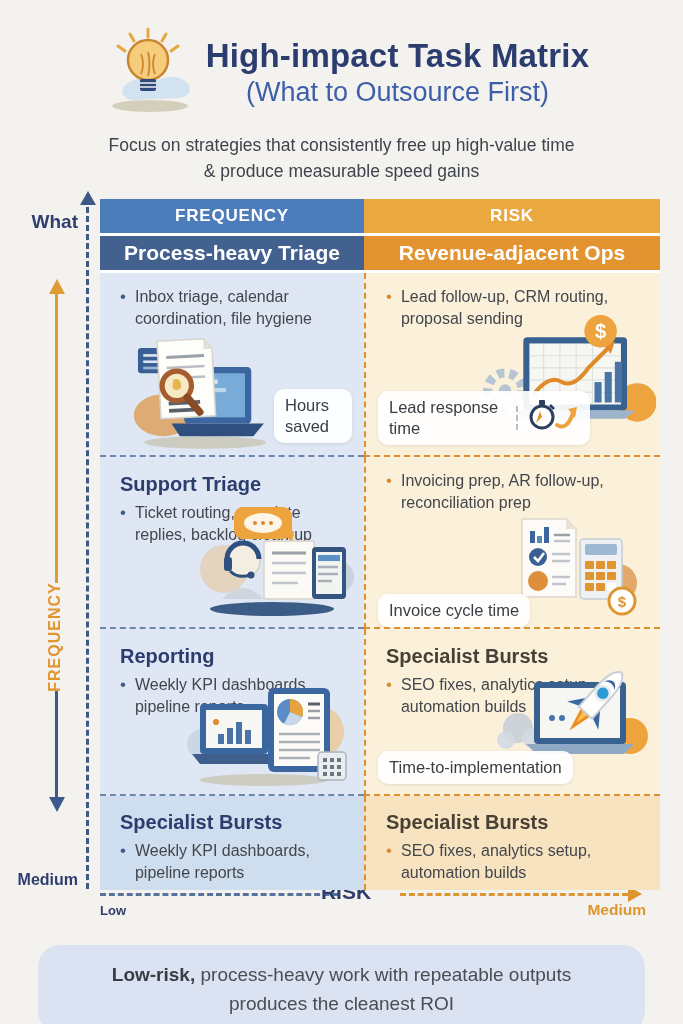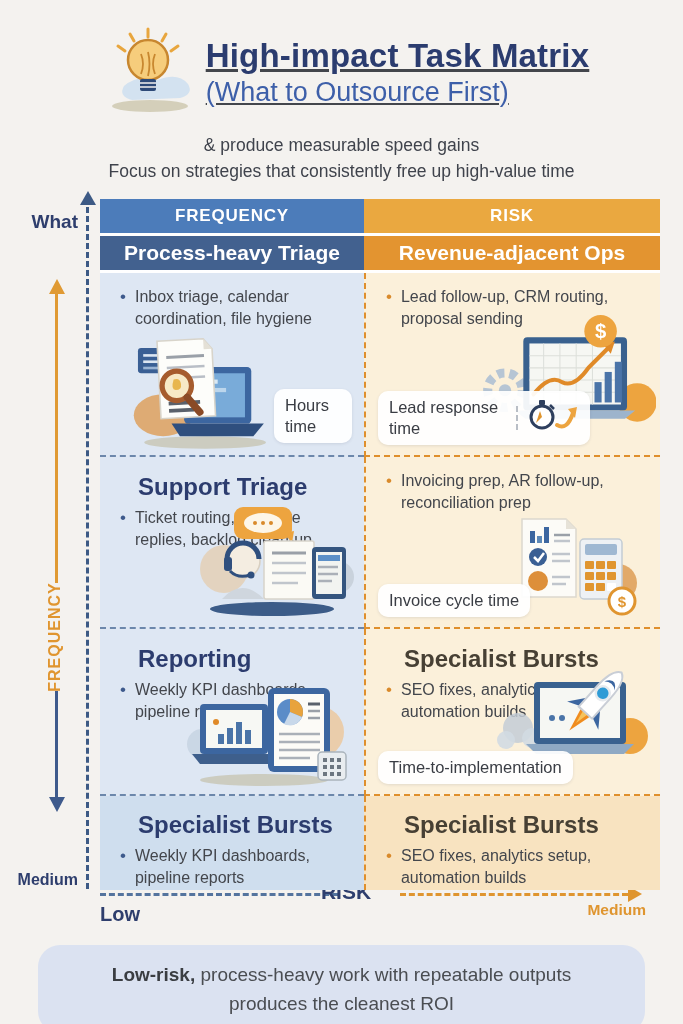"High-impact Task Matrix" .titles { text-align: left -> center; text-decoration: underline -> none }
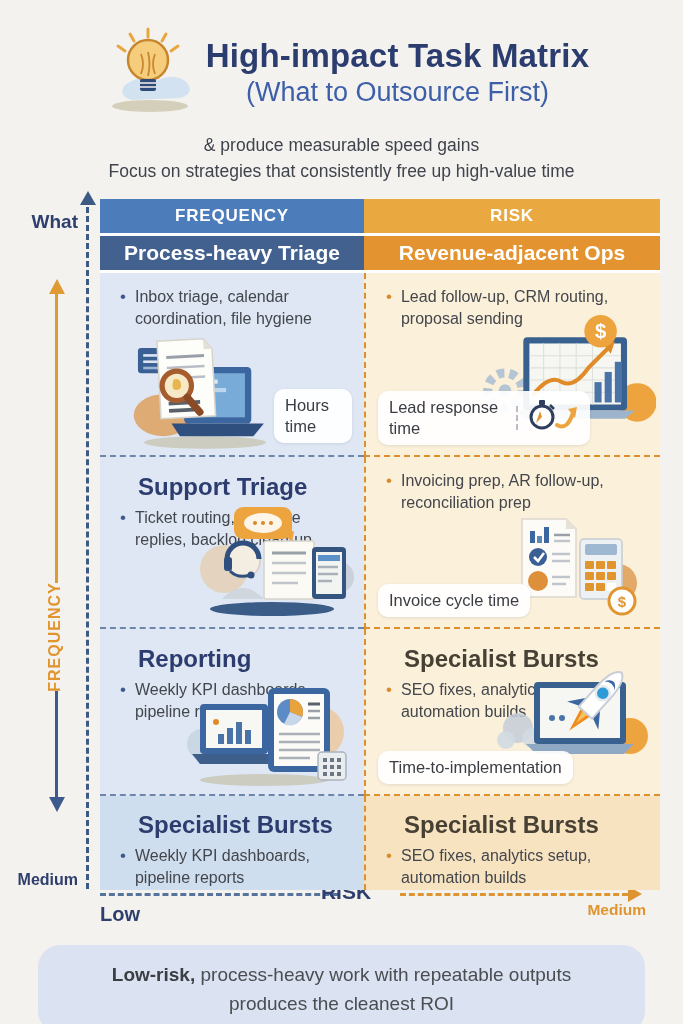"& produce measurable speed gains" div { order: before "Focus on strategies that consistently" -> after "Focus on strategies that consistently" }
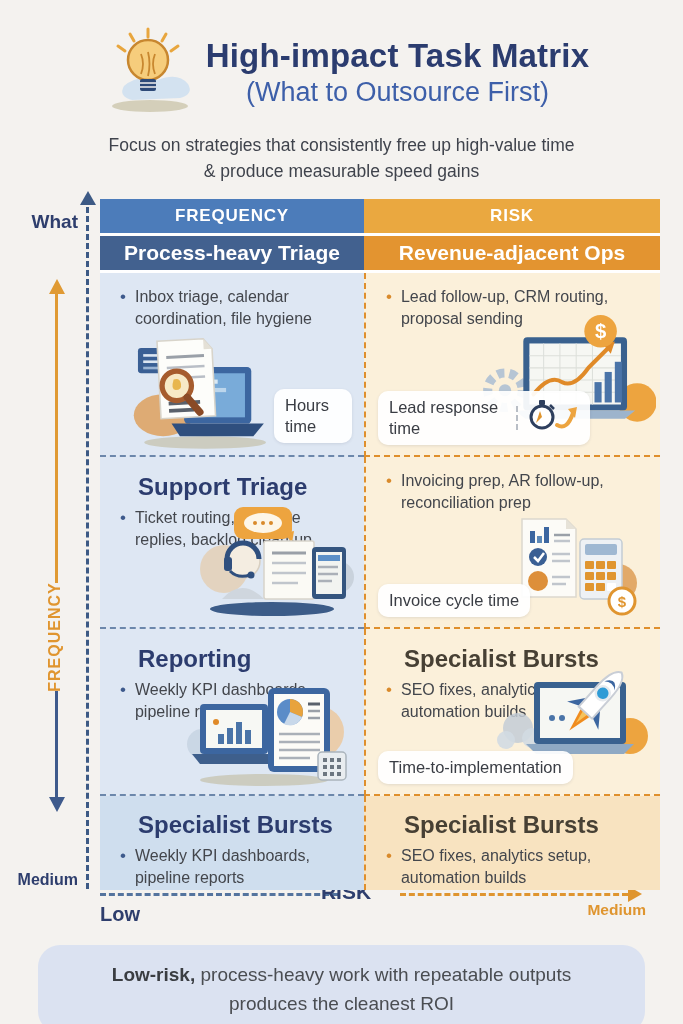"Hours time" div.badge { text: time -> saved }
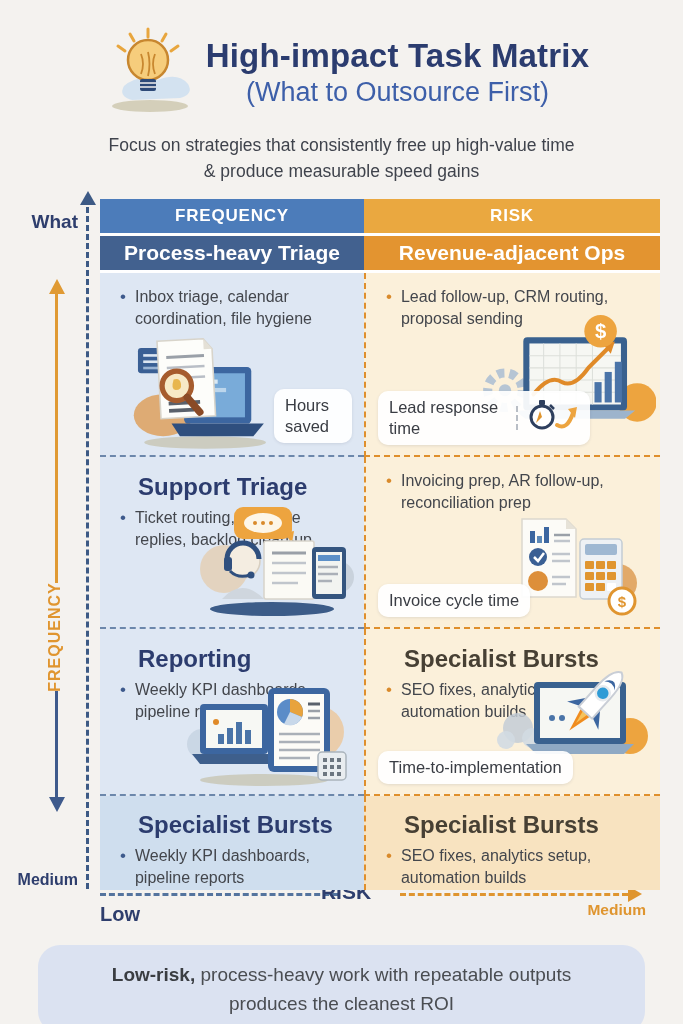"Support Triage" .cell-title { font-size: 24px -> 20px; margin: 3px 0 6px 22px -> 3px 0 6px 4px }
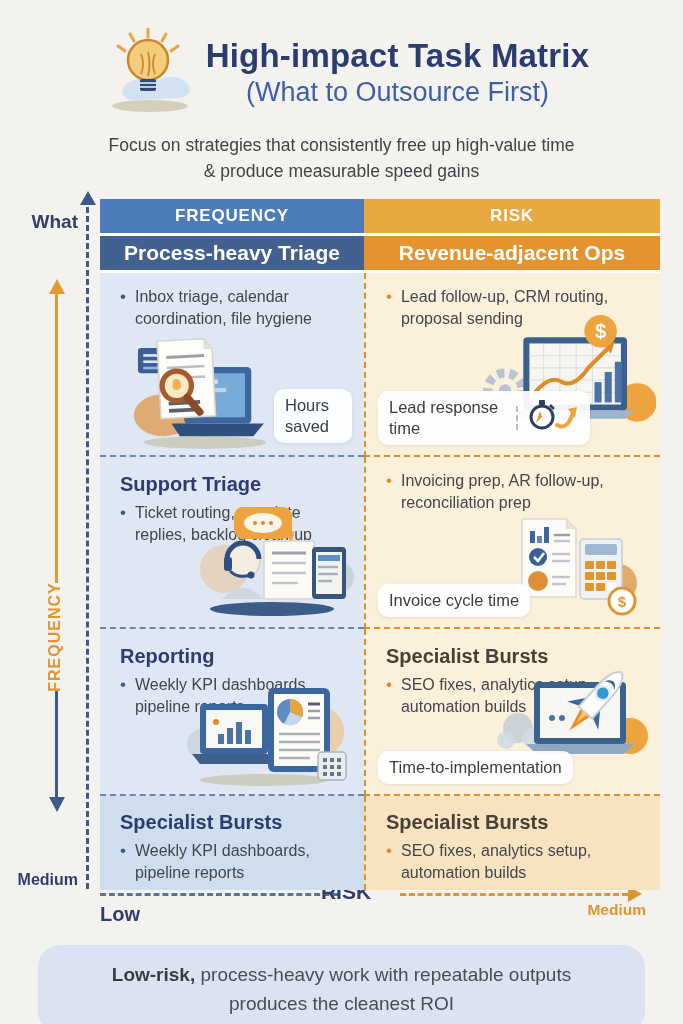"Invoice cycle time" div.badge { bottom: 10px -> 0 }
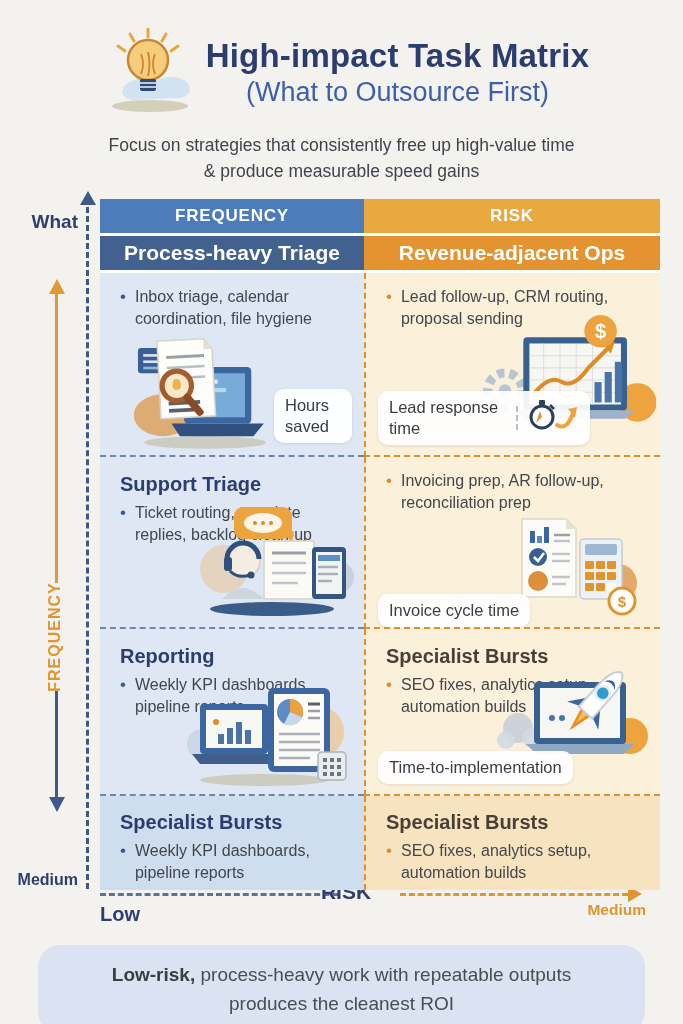"Low" .lbl-low { font-size: 20px -> 13px }
